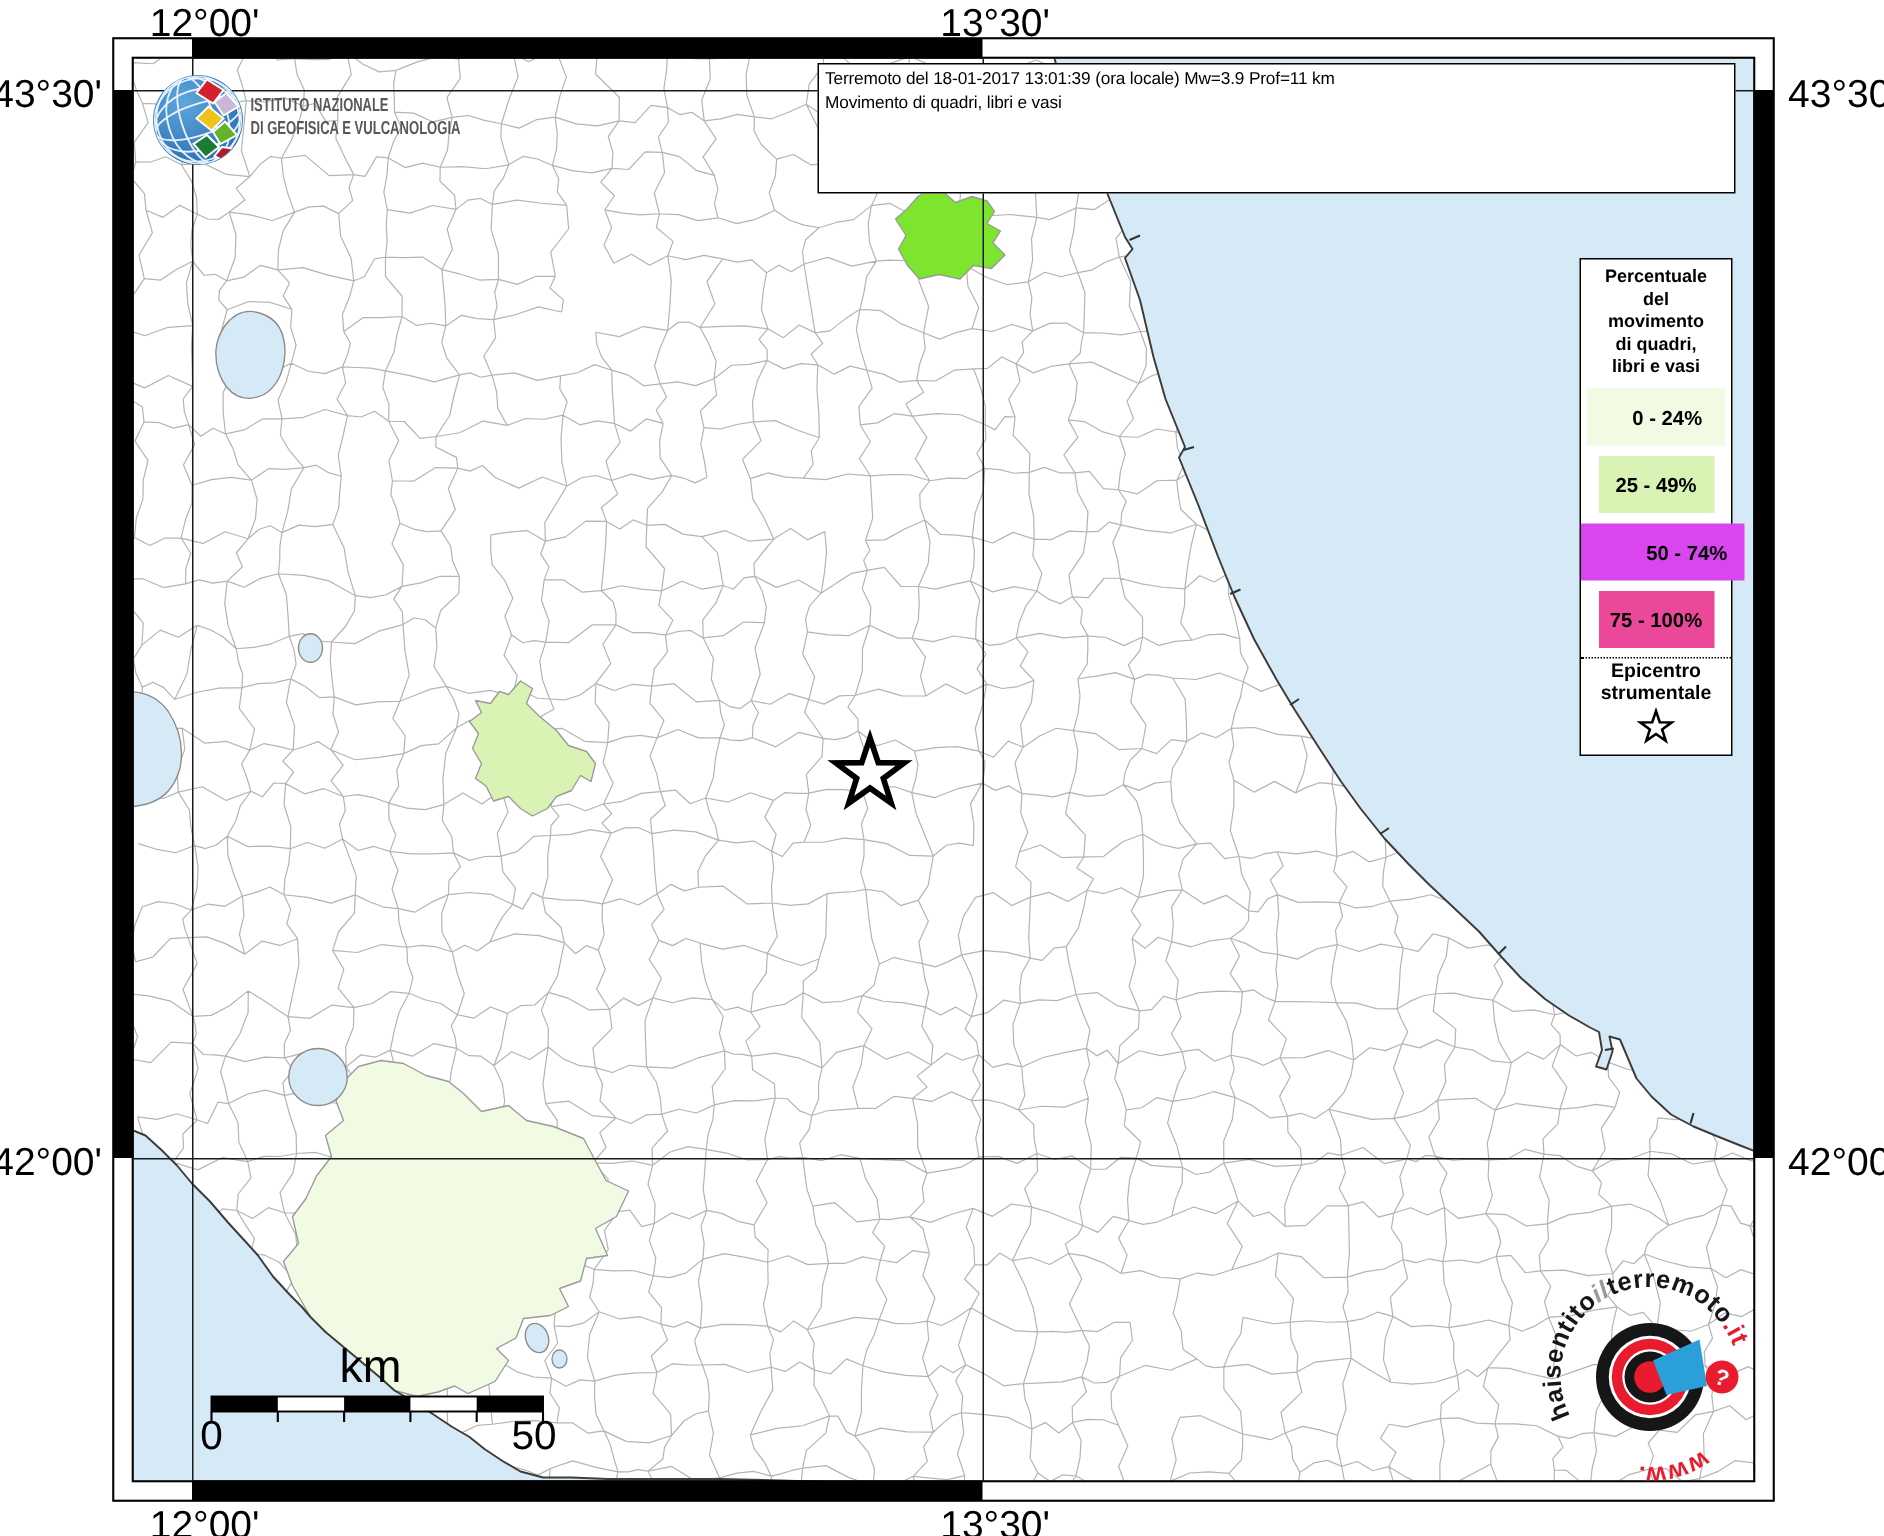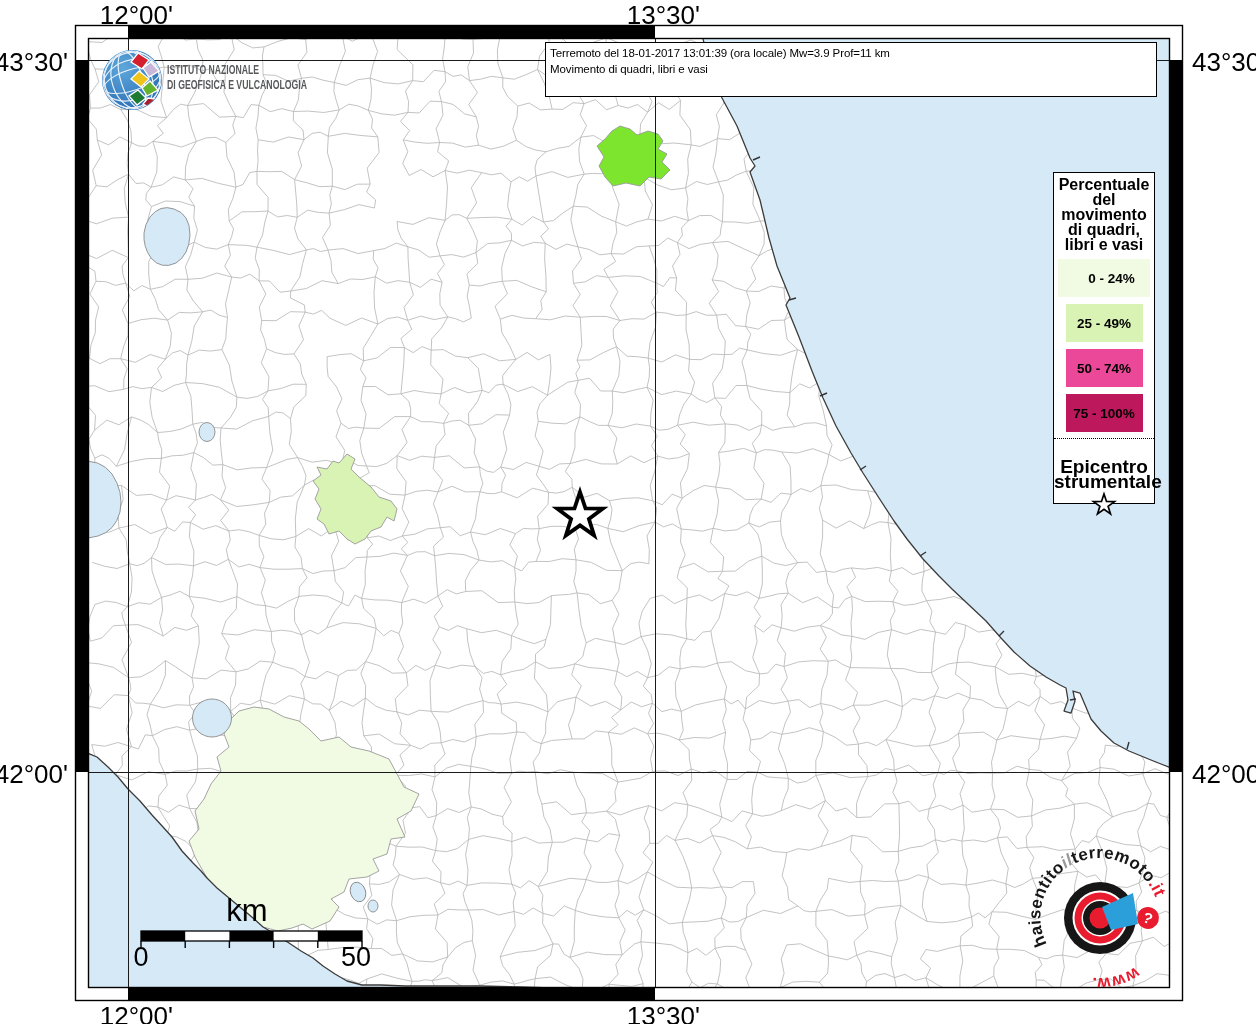"Terremoto del 18-01-2017 13:01:39 (ora" #info-box { height: 55px -> 87px }
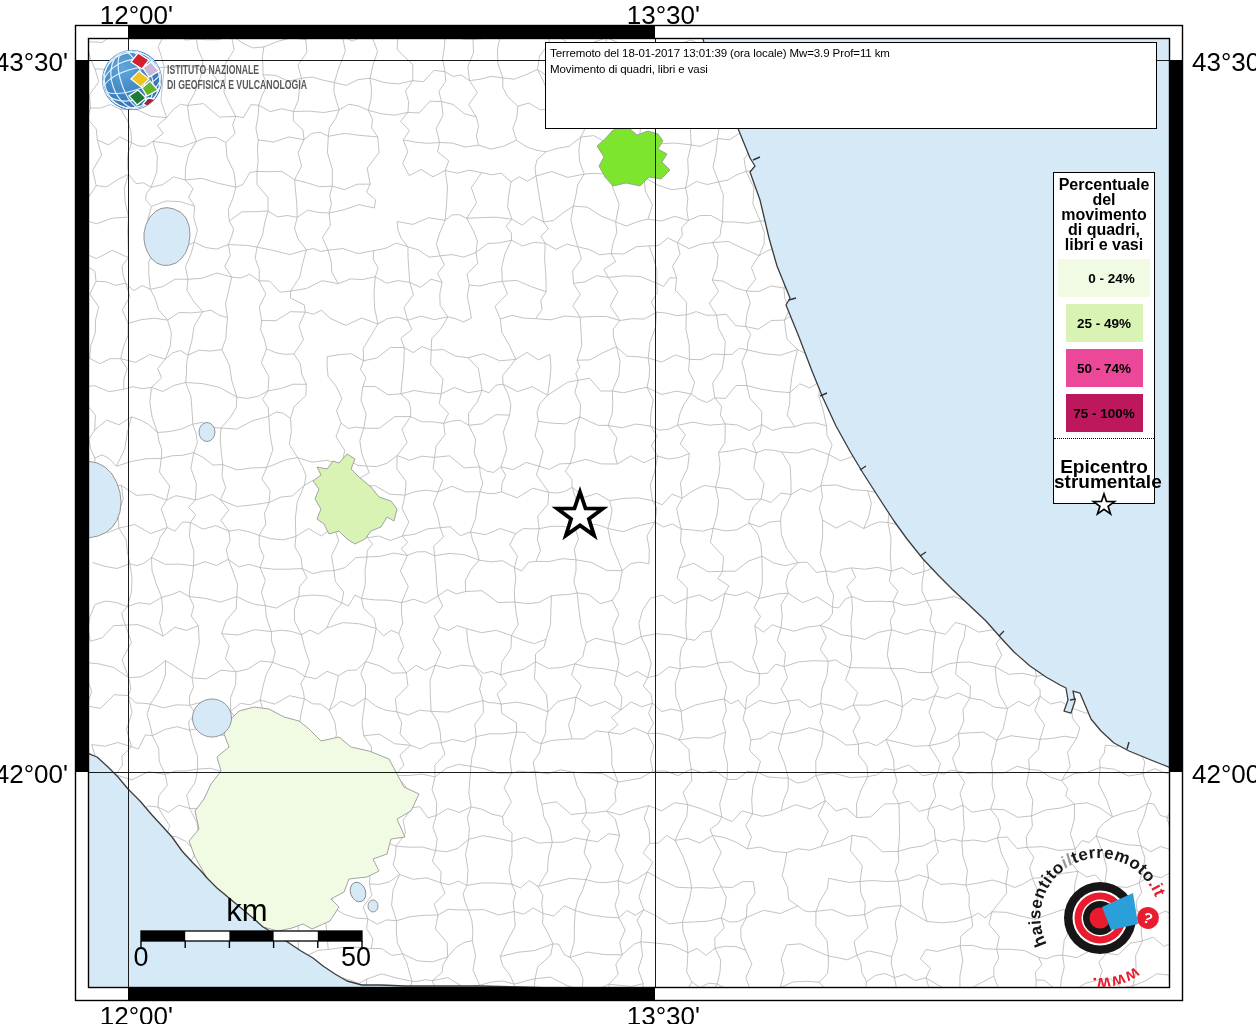"Percentuale" #legend-title { font-size: 16px -> 12px }
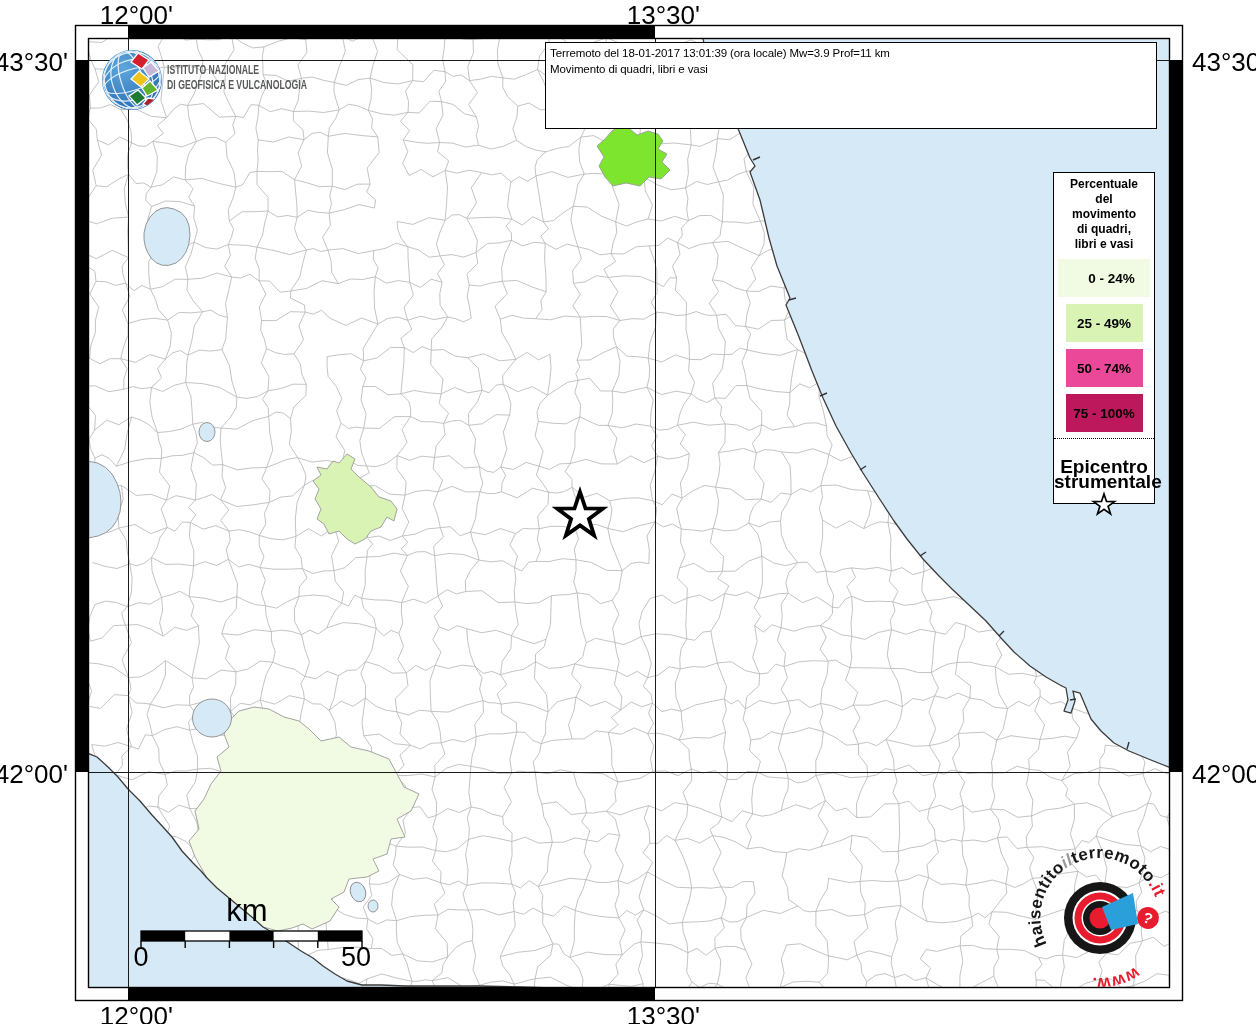"50 - 74%" div.swatch { background: #ec4899 -> #d946ef; padding-left: none -> 32px }
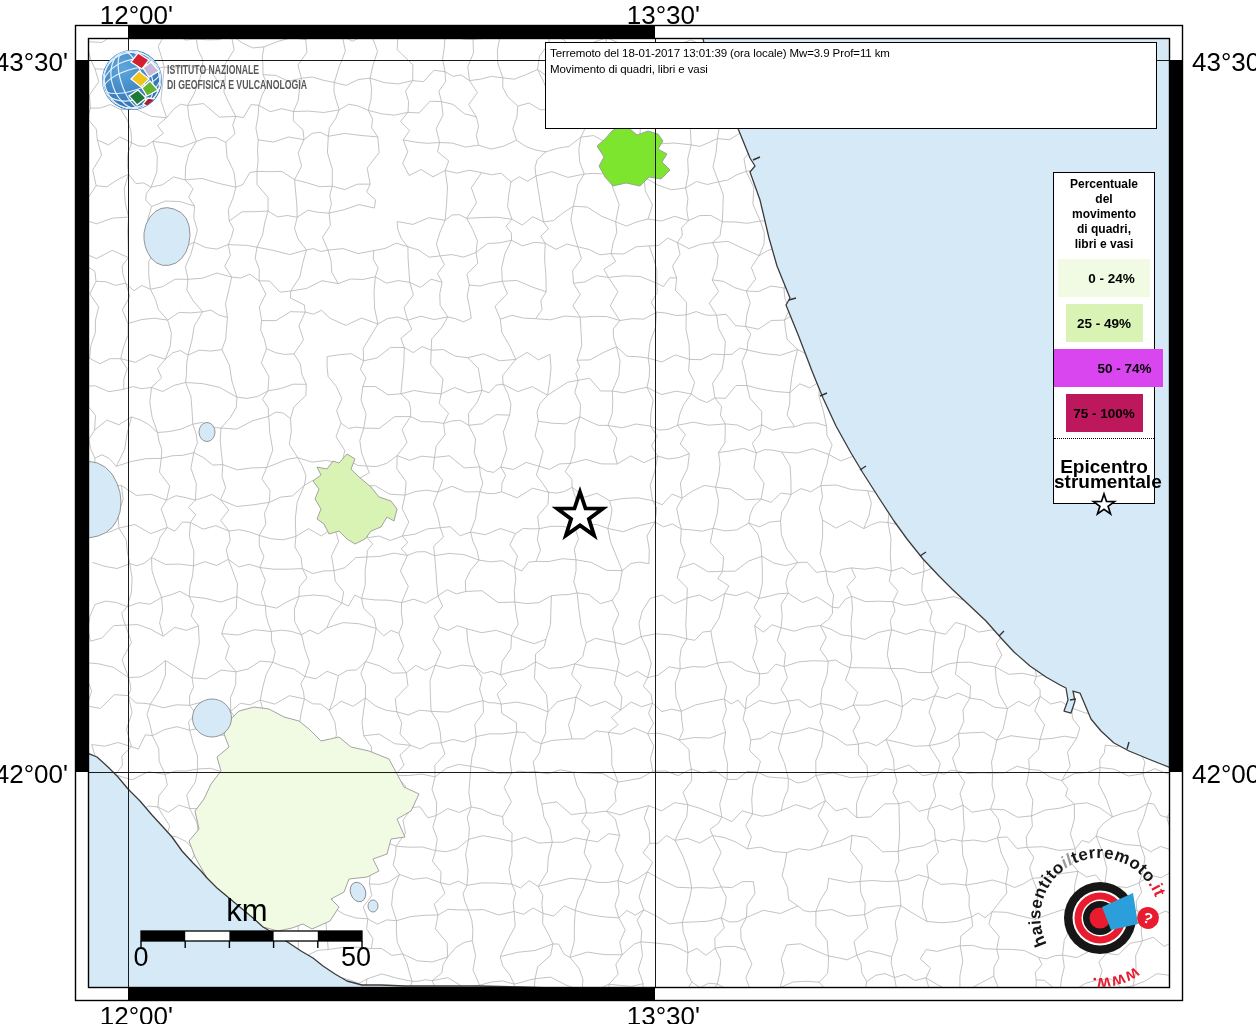"75 - 100%" div.swatch { background: #be185d -> #ec4899 }
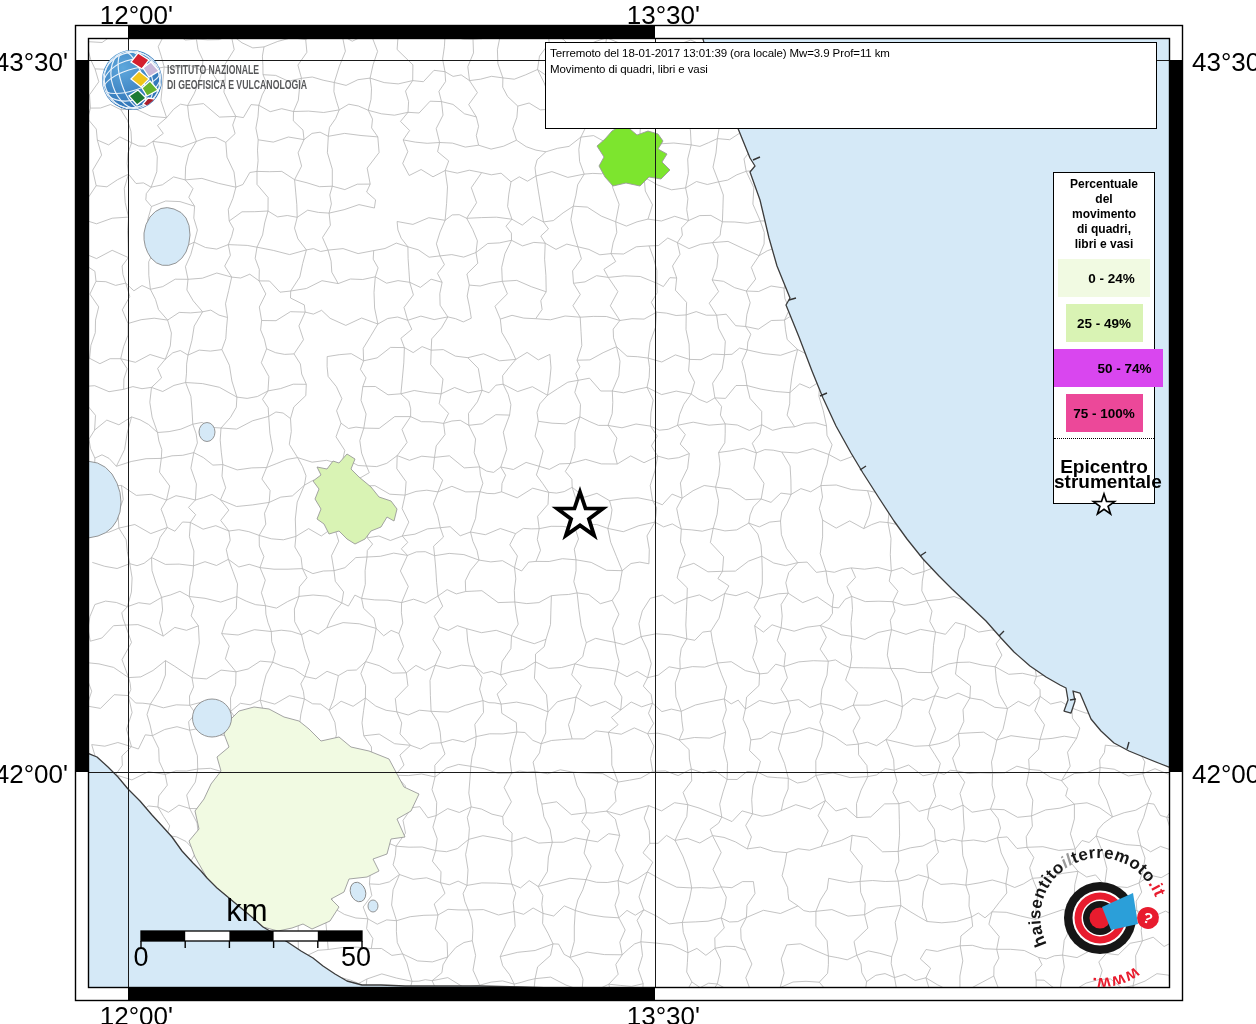"Epicentro" #epicenter-label { font-size: 19px -> 13px; margin-top: 20px -> 0 }
